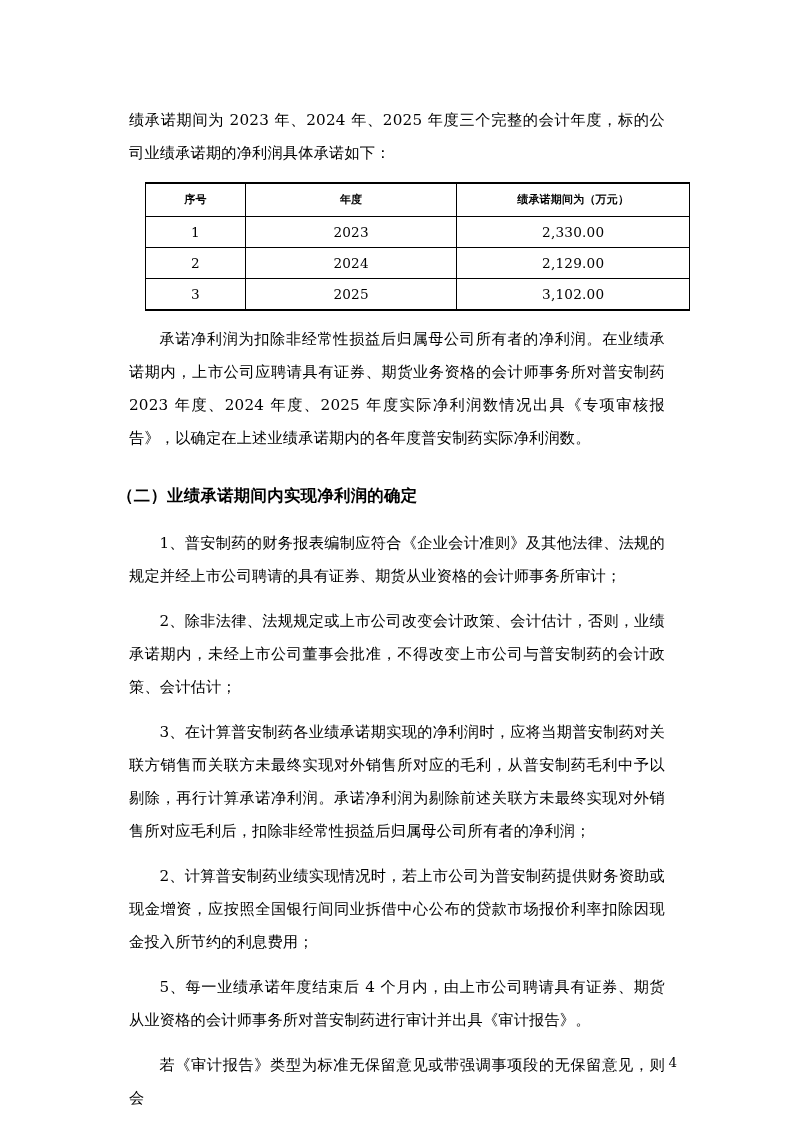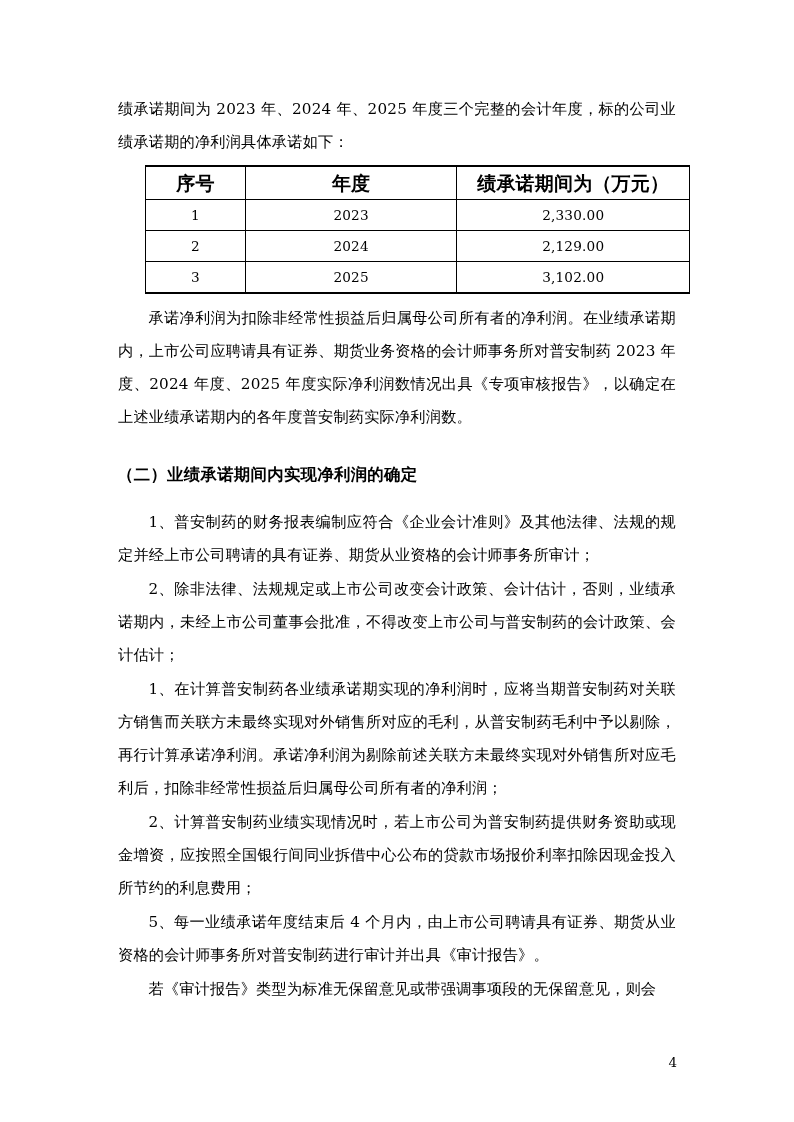"绩承诺期间为 2023 年、2024 年、2025" p.para { margin: 1px -> 12px }
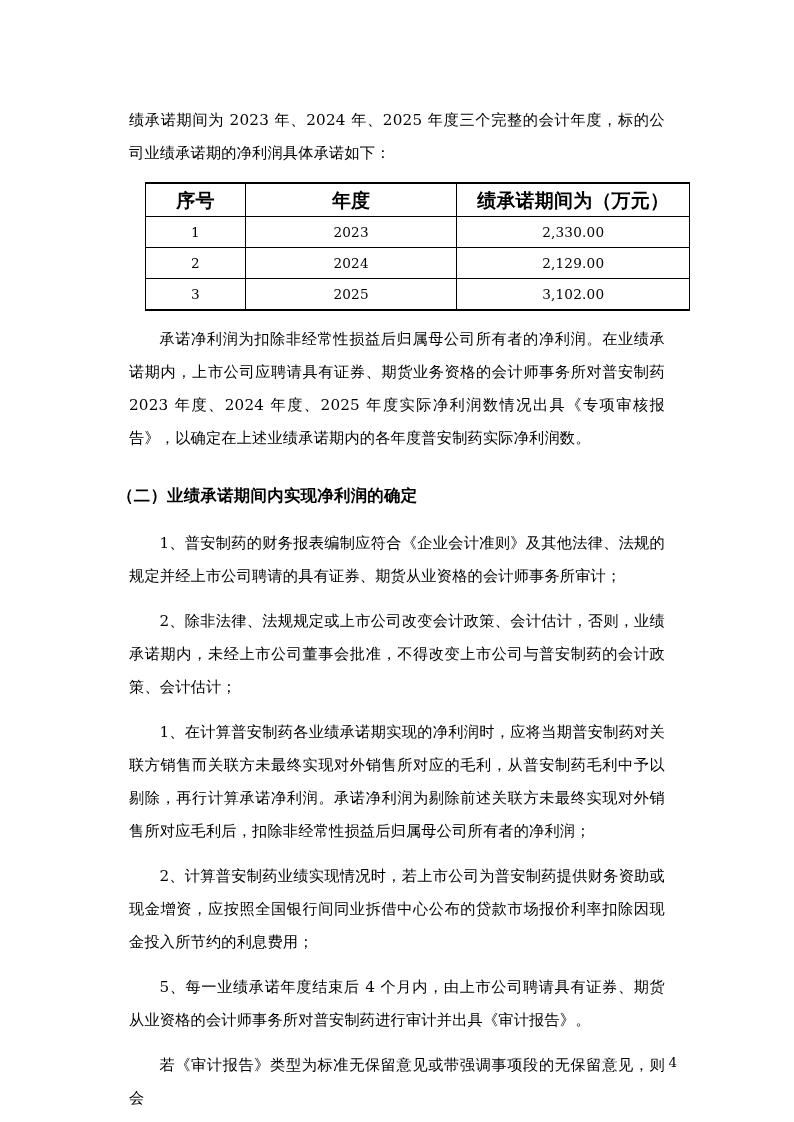"序号" table.promise-table thead th { font-size: 19px -> 11px }
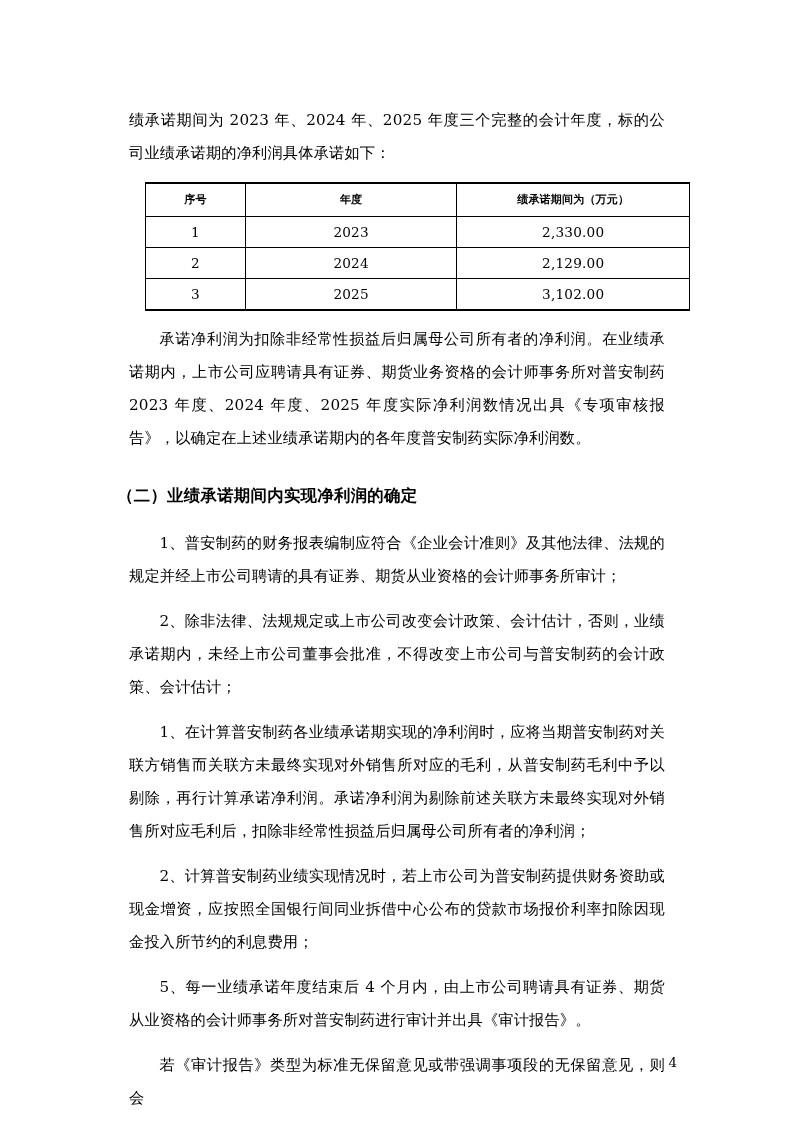"1、在计算普安制药各业绩承诺期实现的净利润时，应将当期普安制药对关联方销售而关联" p.para { text: 1 -> 3 }
